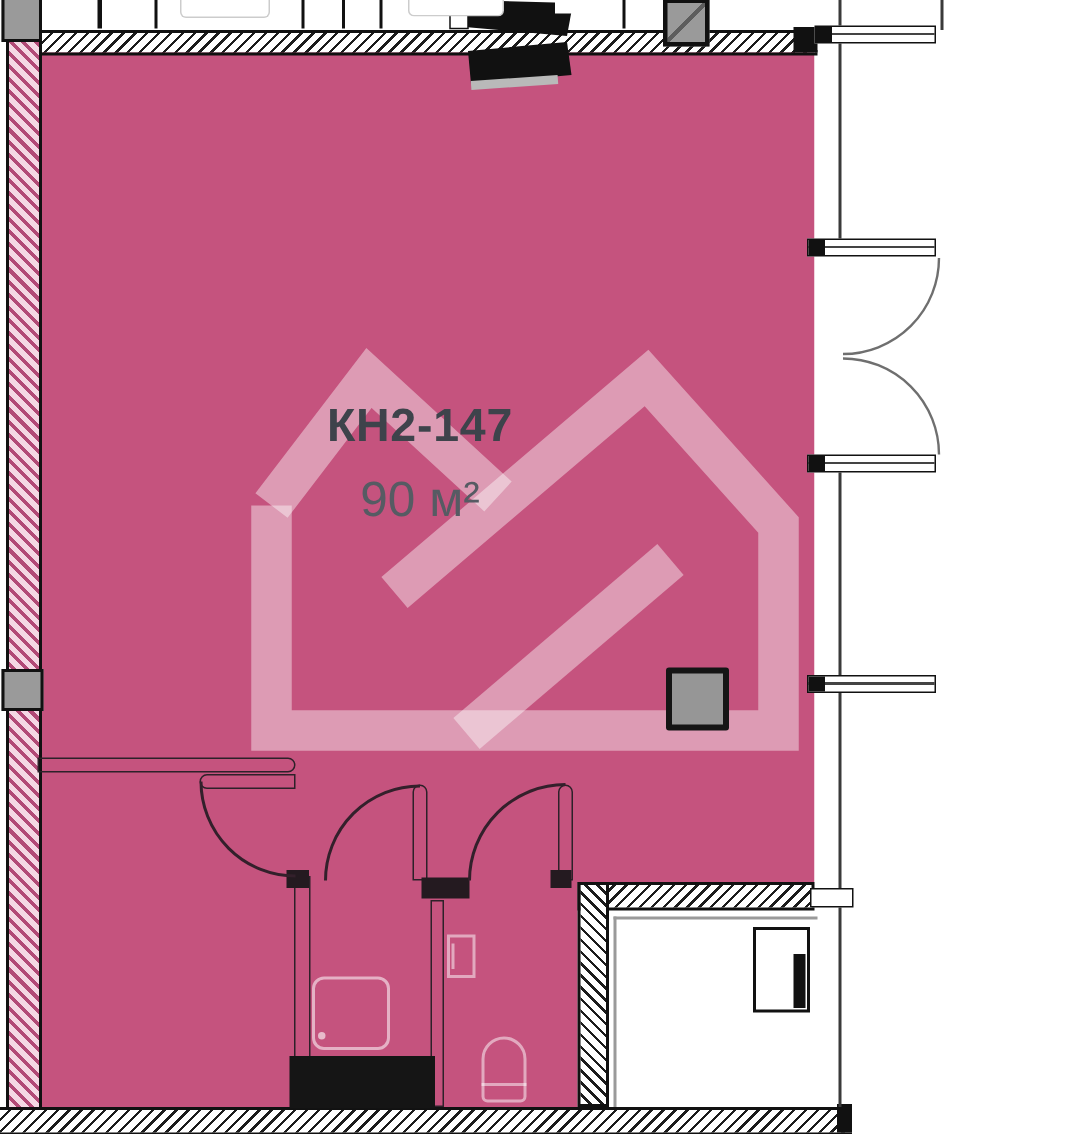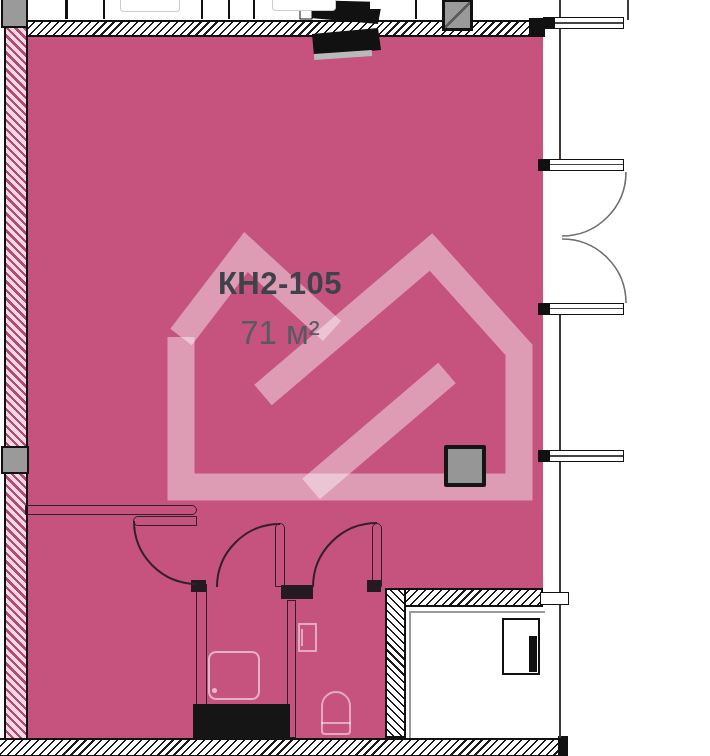"КН2-105" div.abs { text: КН2-105 -> КН2-147 }
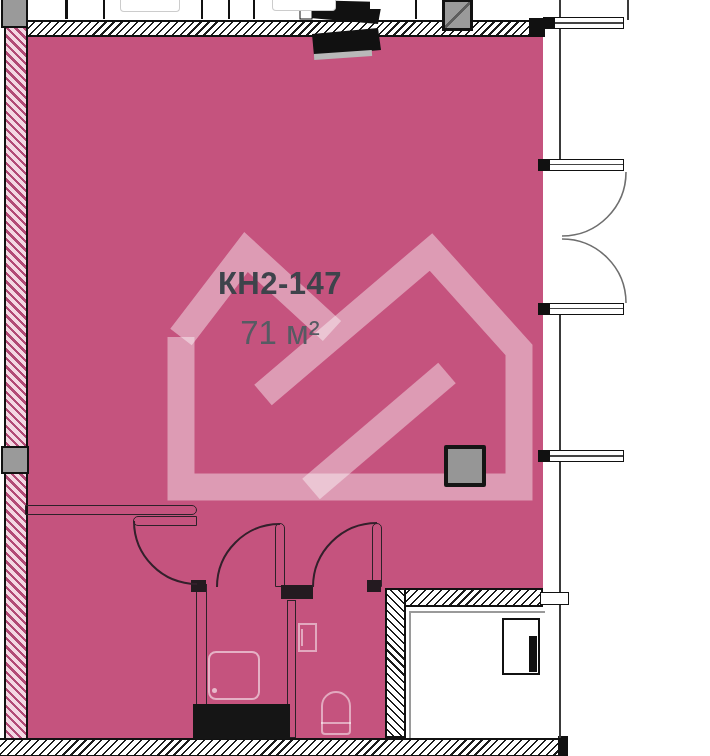"71 м²" div.abs { text: 71 -> 90 }
